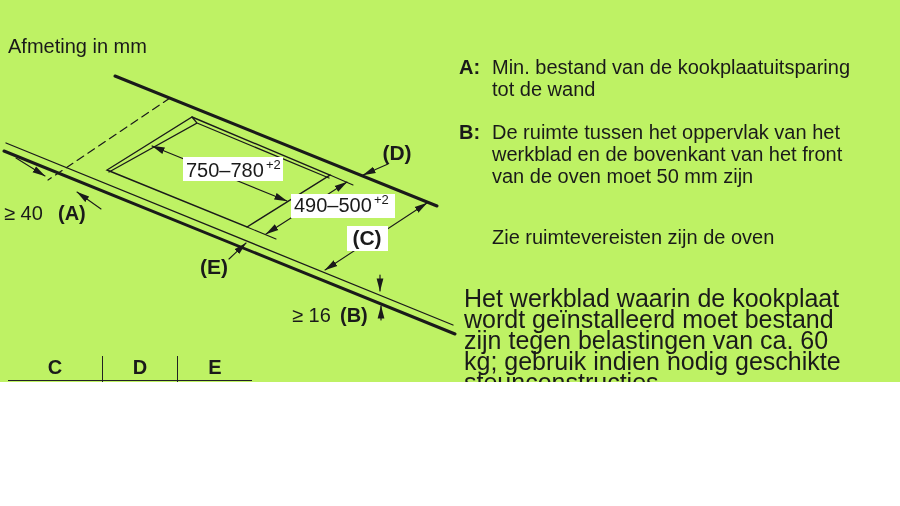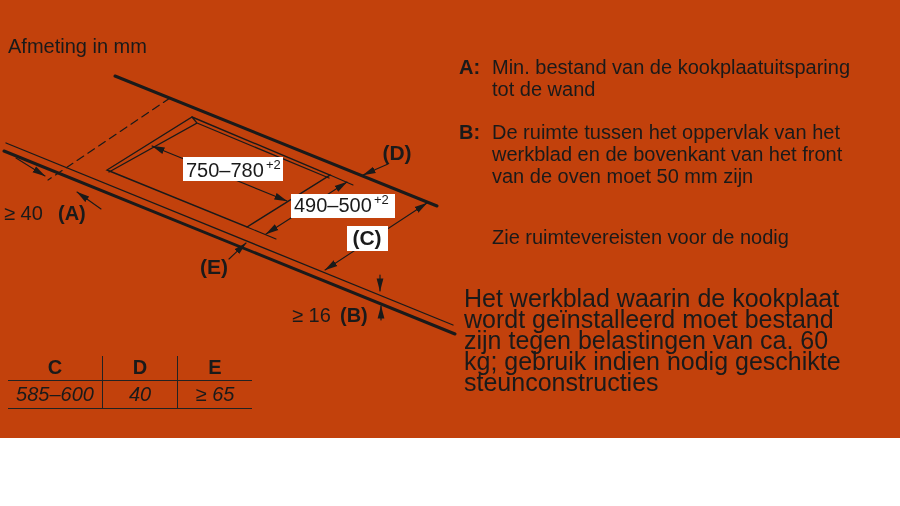"Afmeting in mm" .page { background: #c2410c -> #bef264; height: 438px -> 382px }
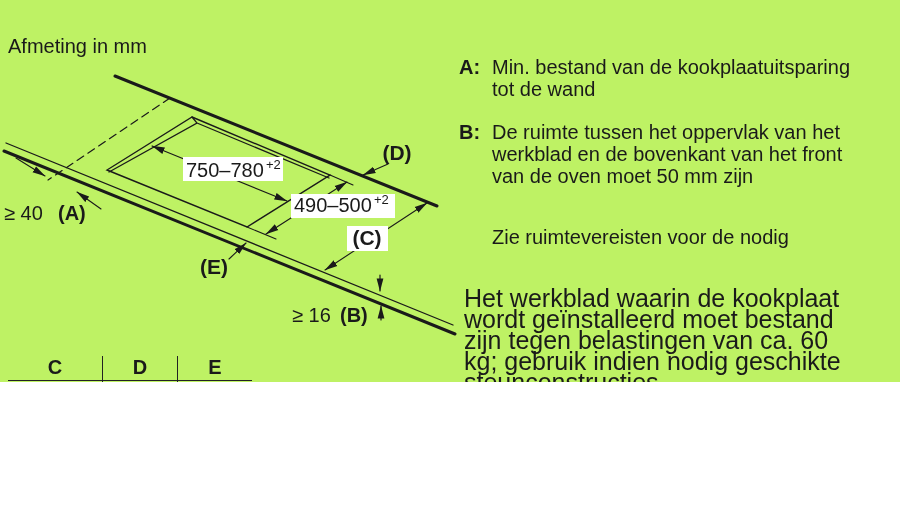"Zie ruimtevereisten voor de nodig" div.note-zie { text: voor de nodig -> zijn de oven }
